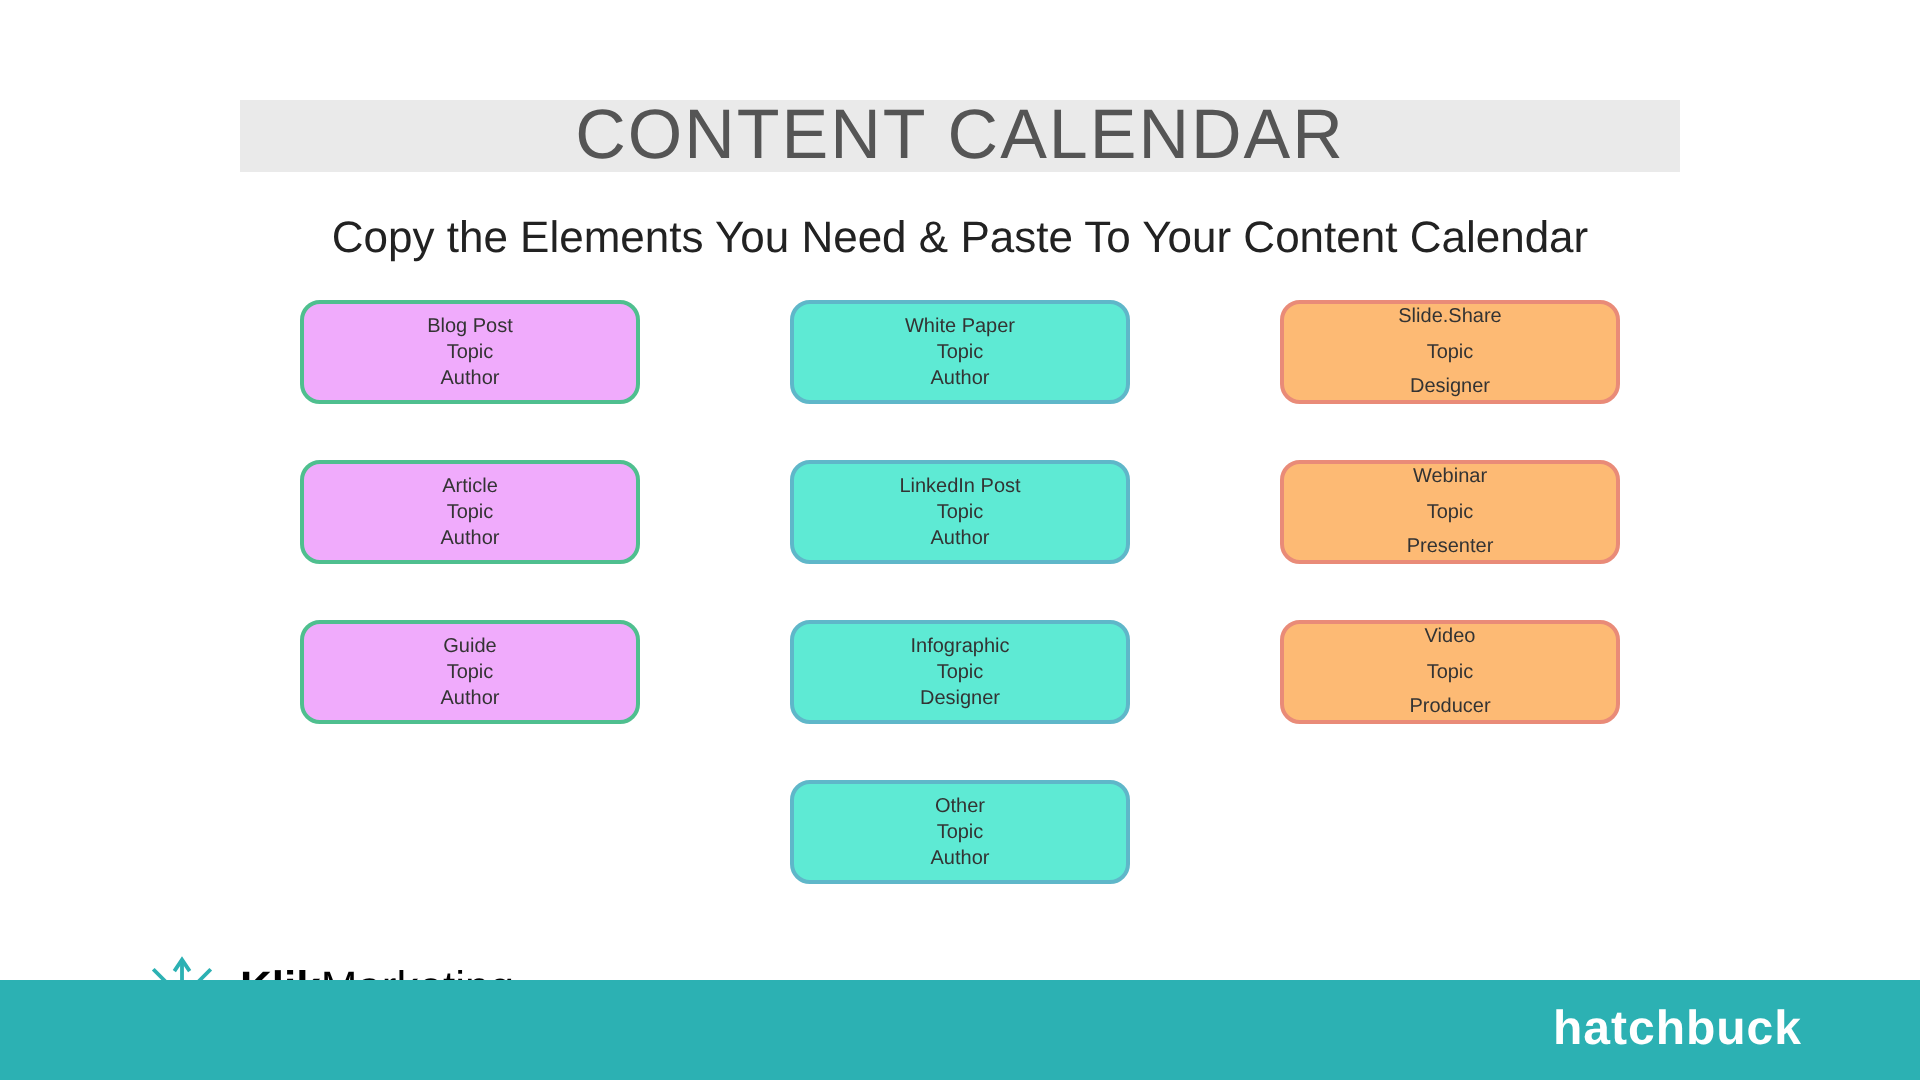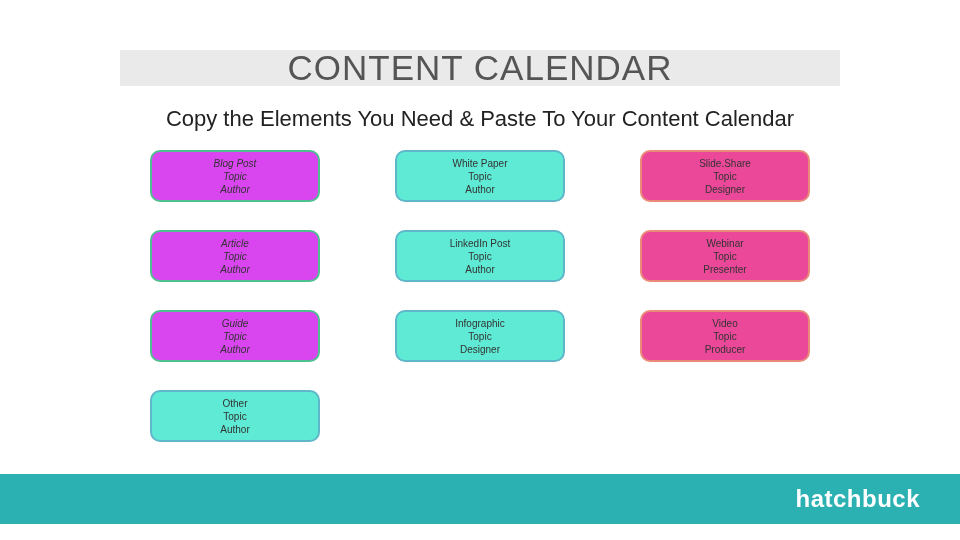"Blog Post" .col-green { background: #d946ef -> #f0abfc; font-style: italic -> none }
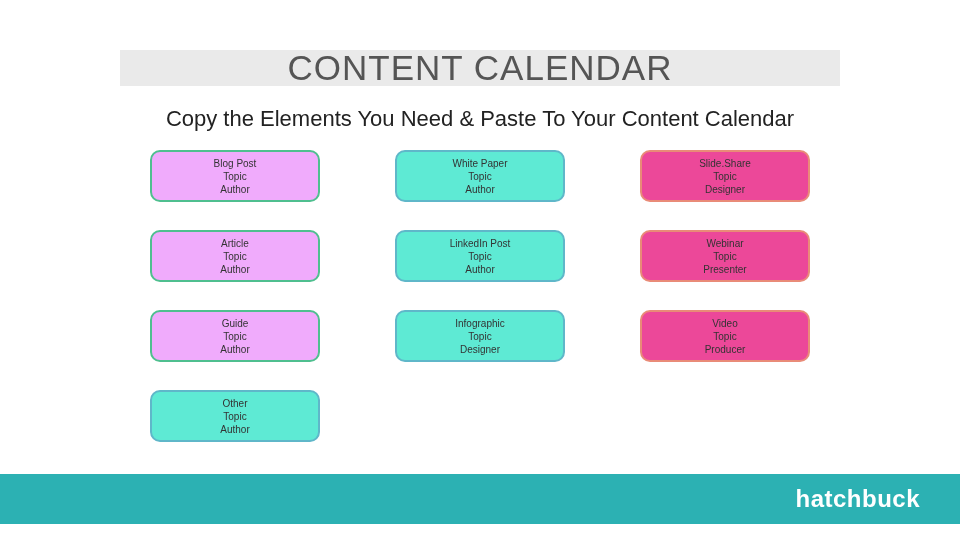"Slide.Share" .col-red { background: #ec4899 -> #fdba74; justify-content: none -> space-between }
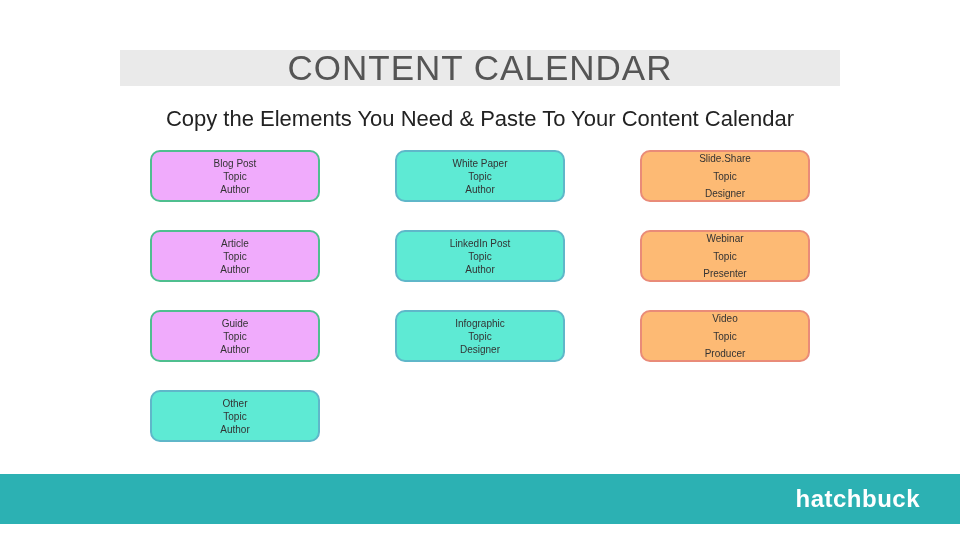"Other" .row.last { justify-content: flex-start -> center }
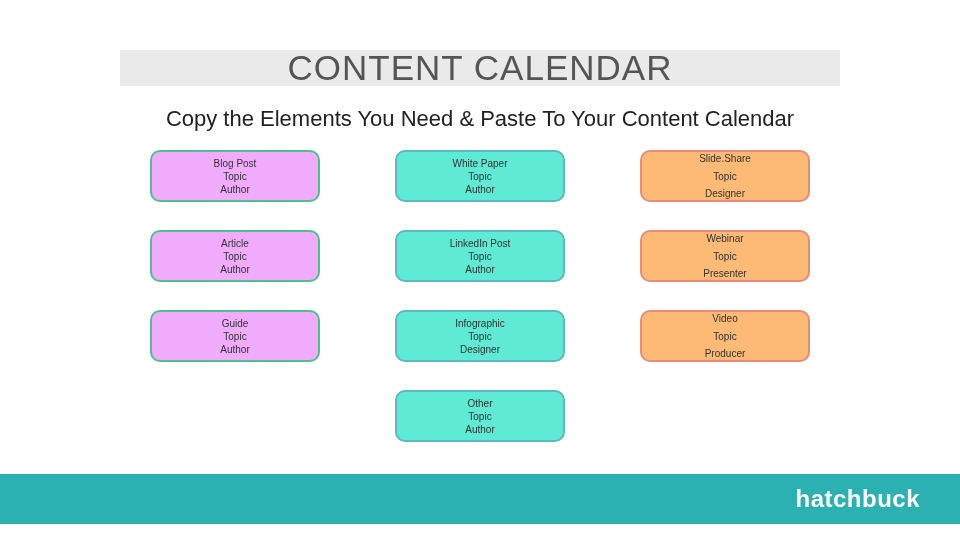"hatchbuck" .footer { bottom: 16px -> 0; padding-right: 40px -> 59px }
